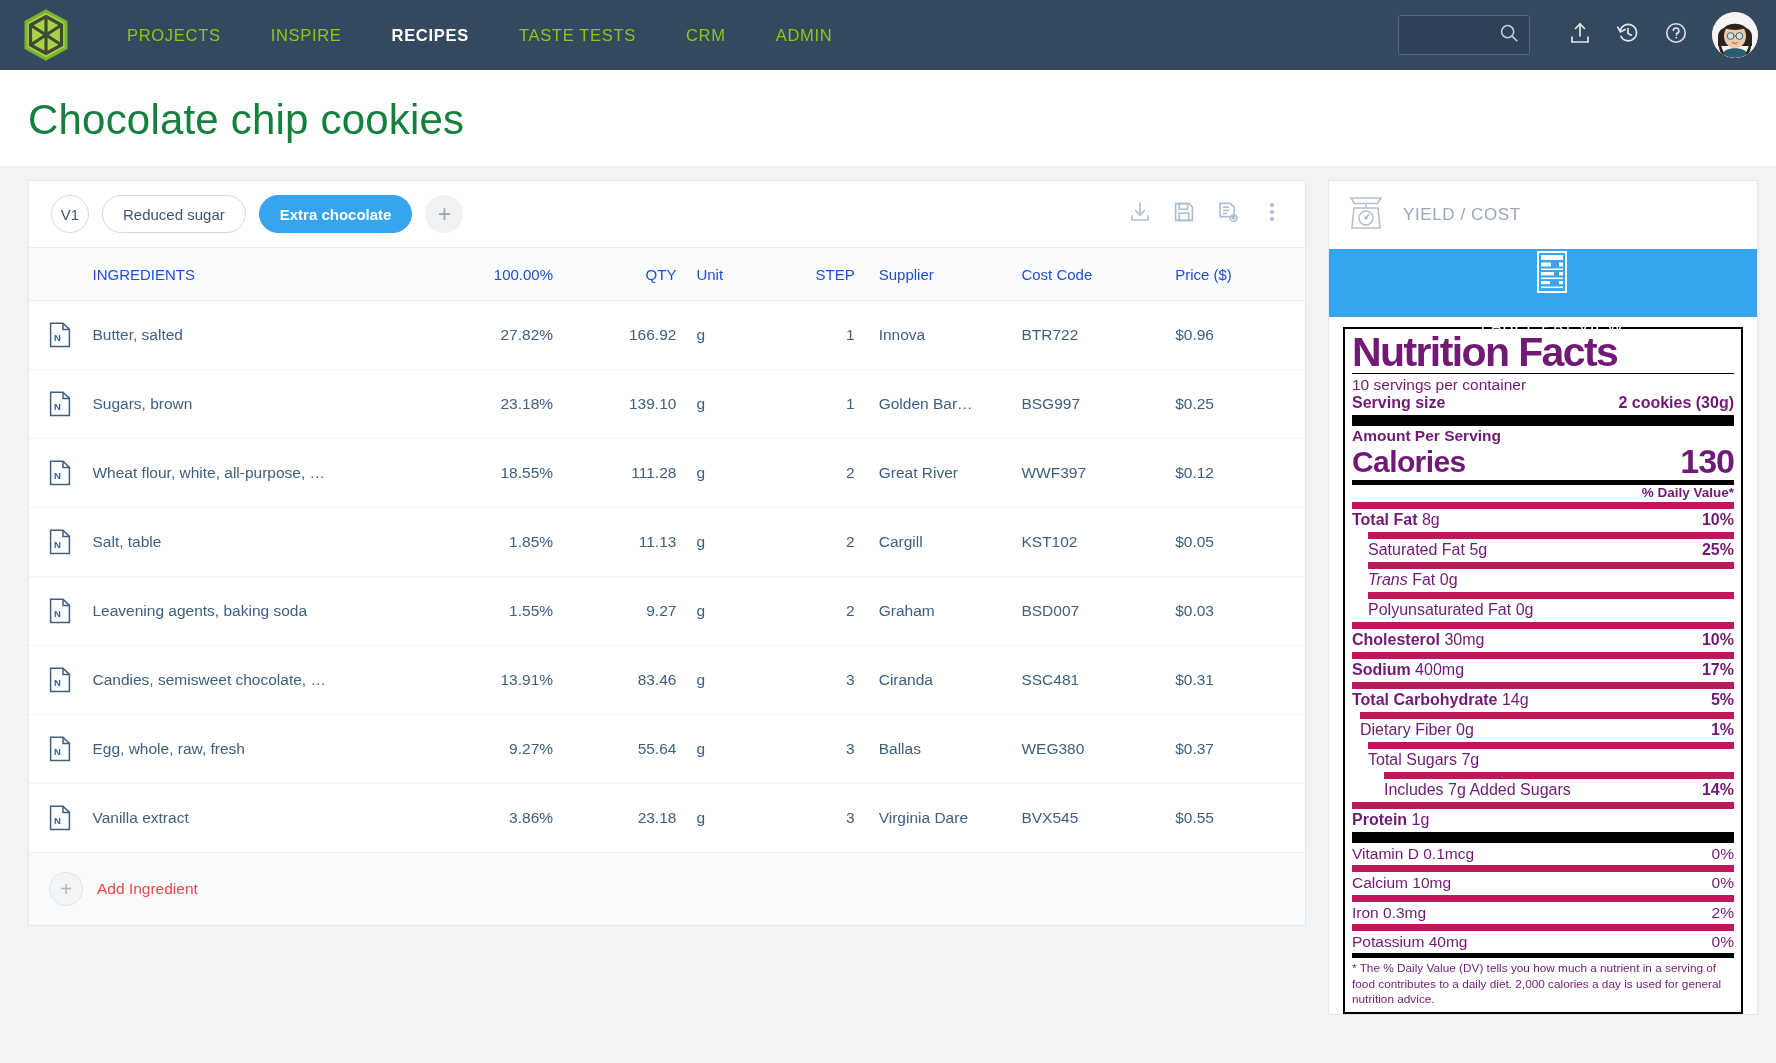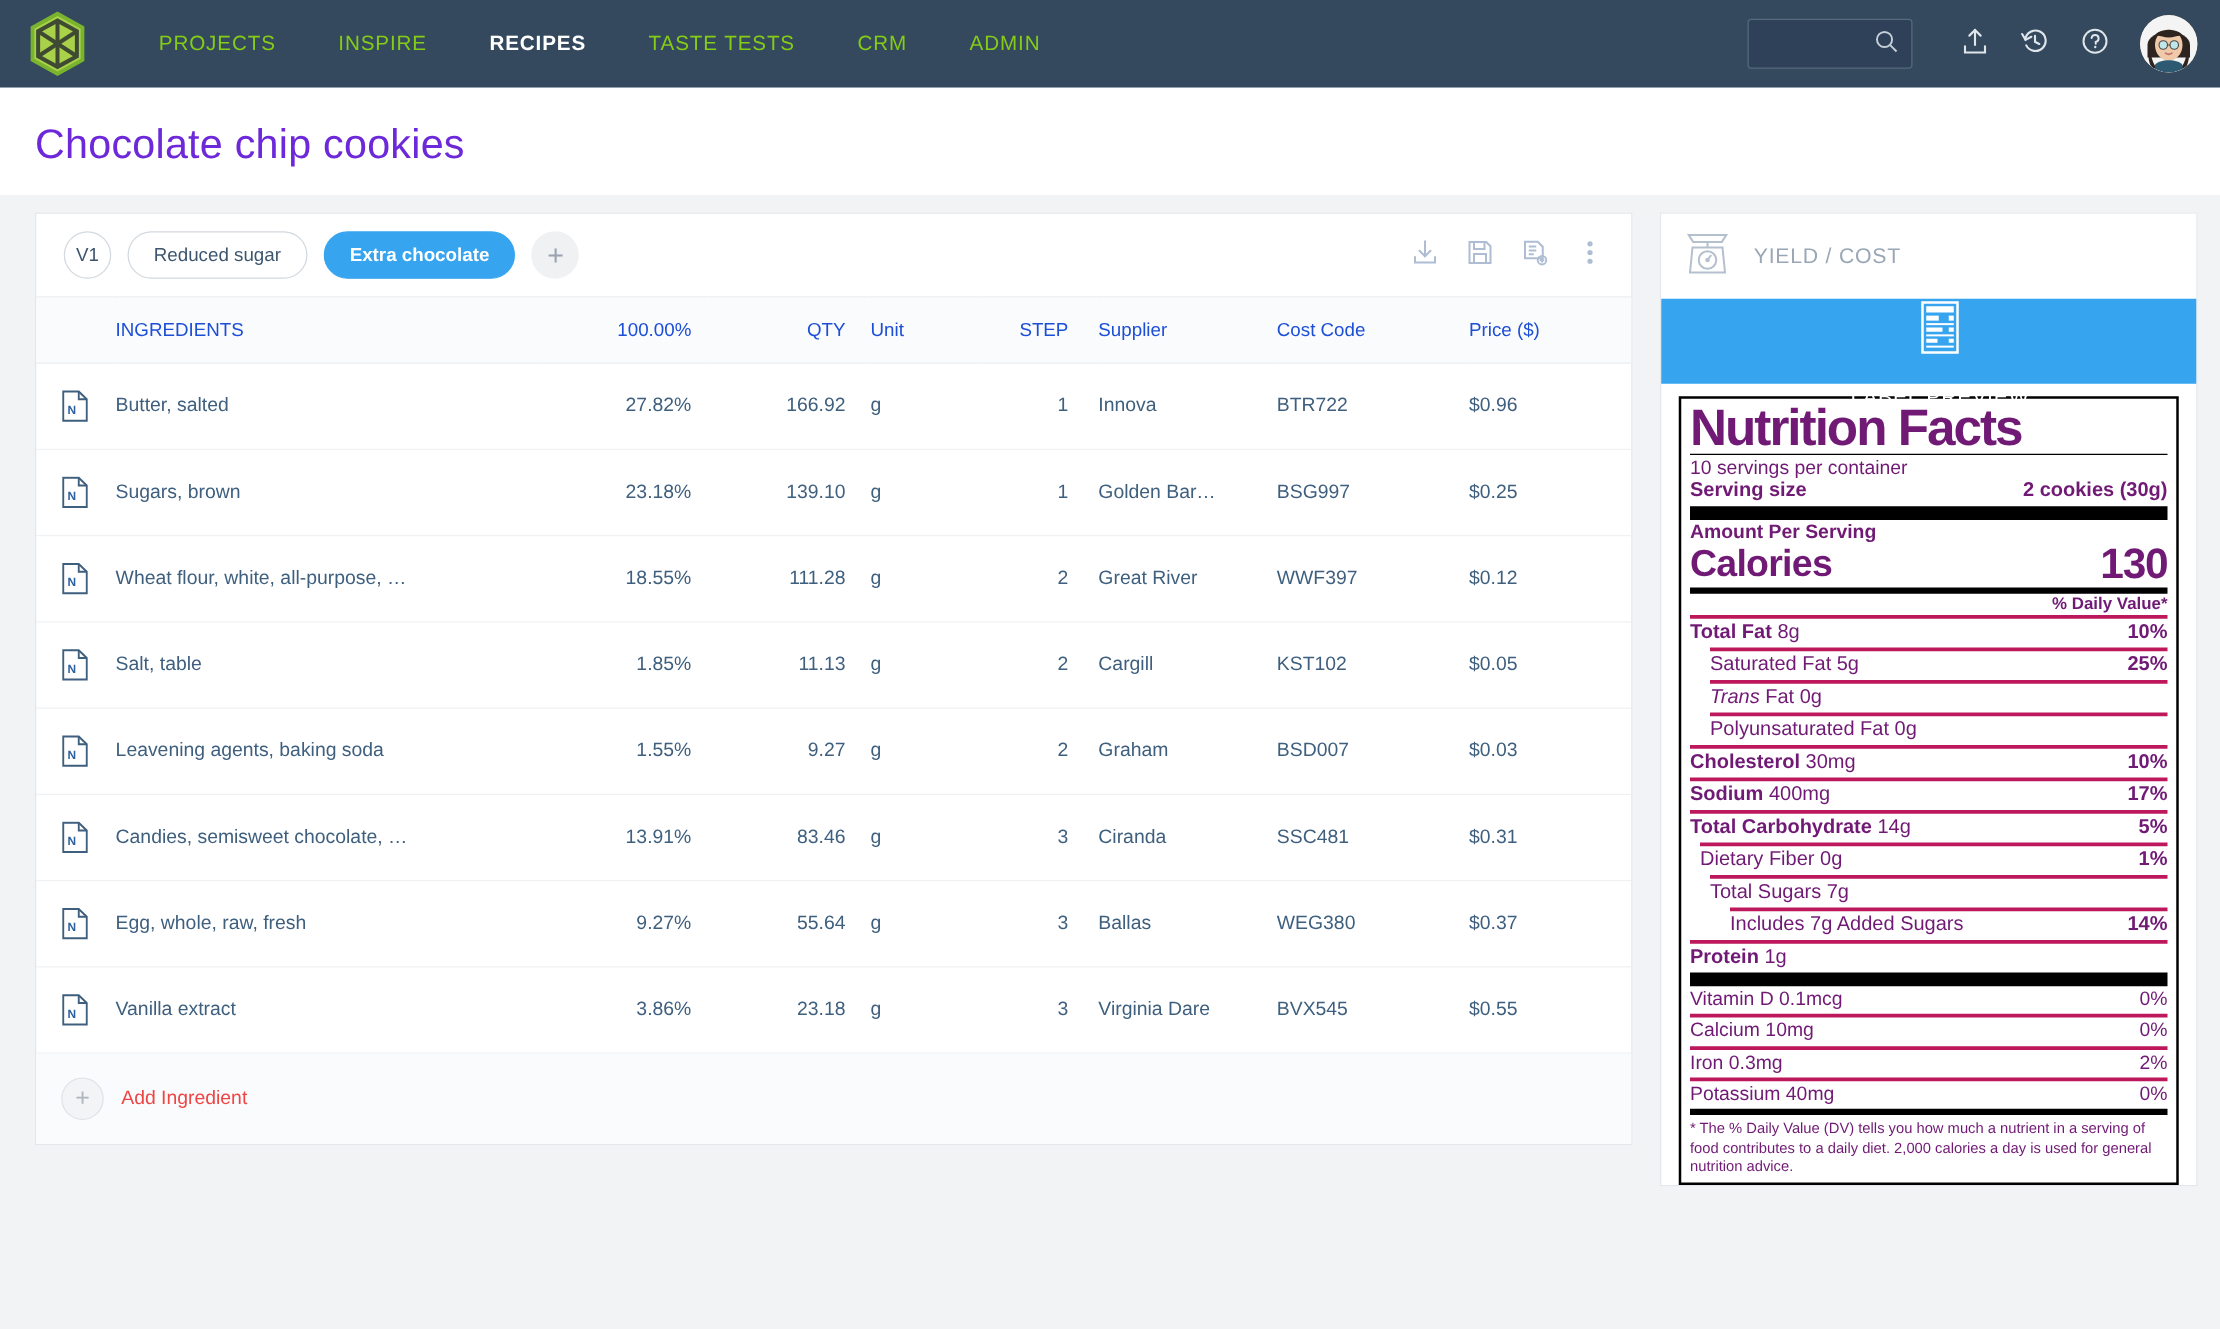"Chocolate chip cookies" .page-title { color: #6d28d9 -> #15803d; font-size: 33px -> 42px }
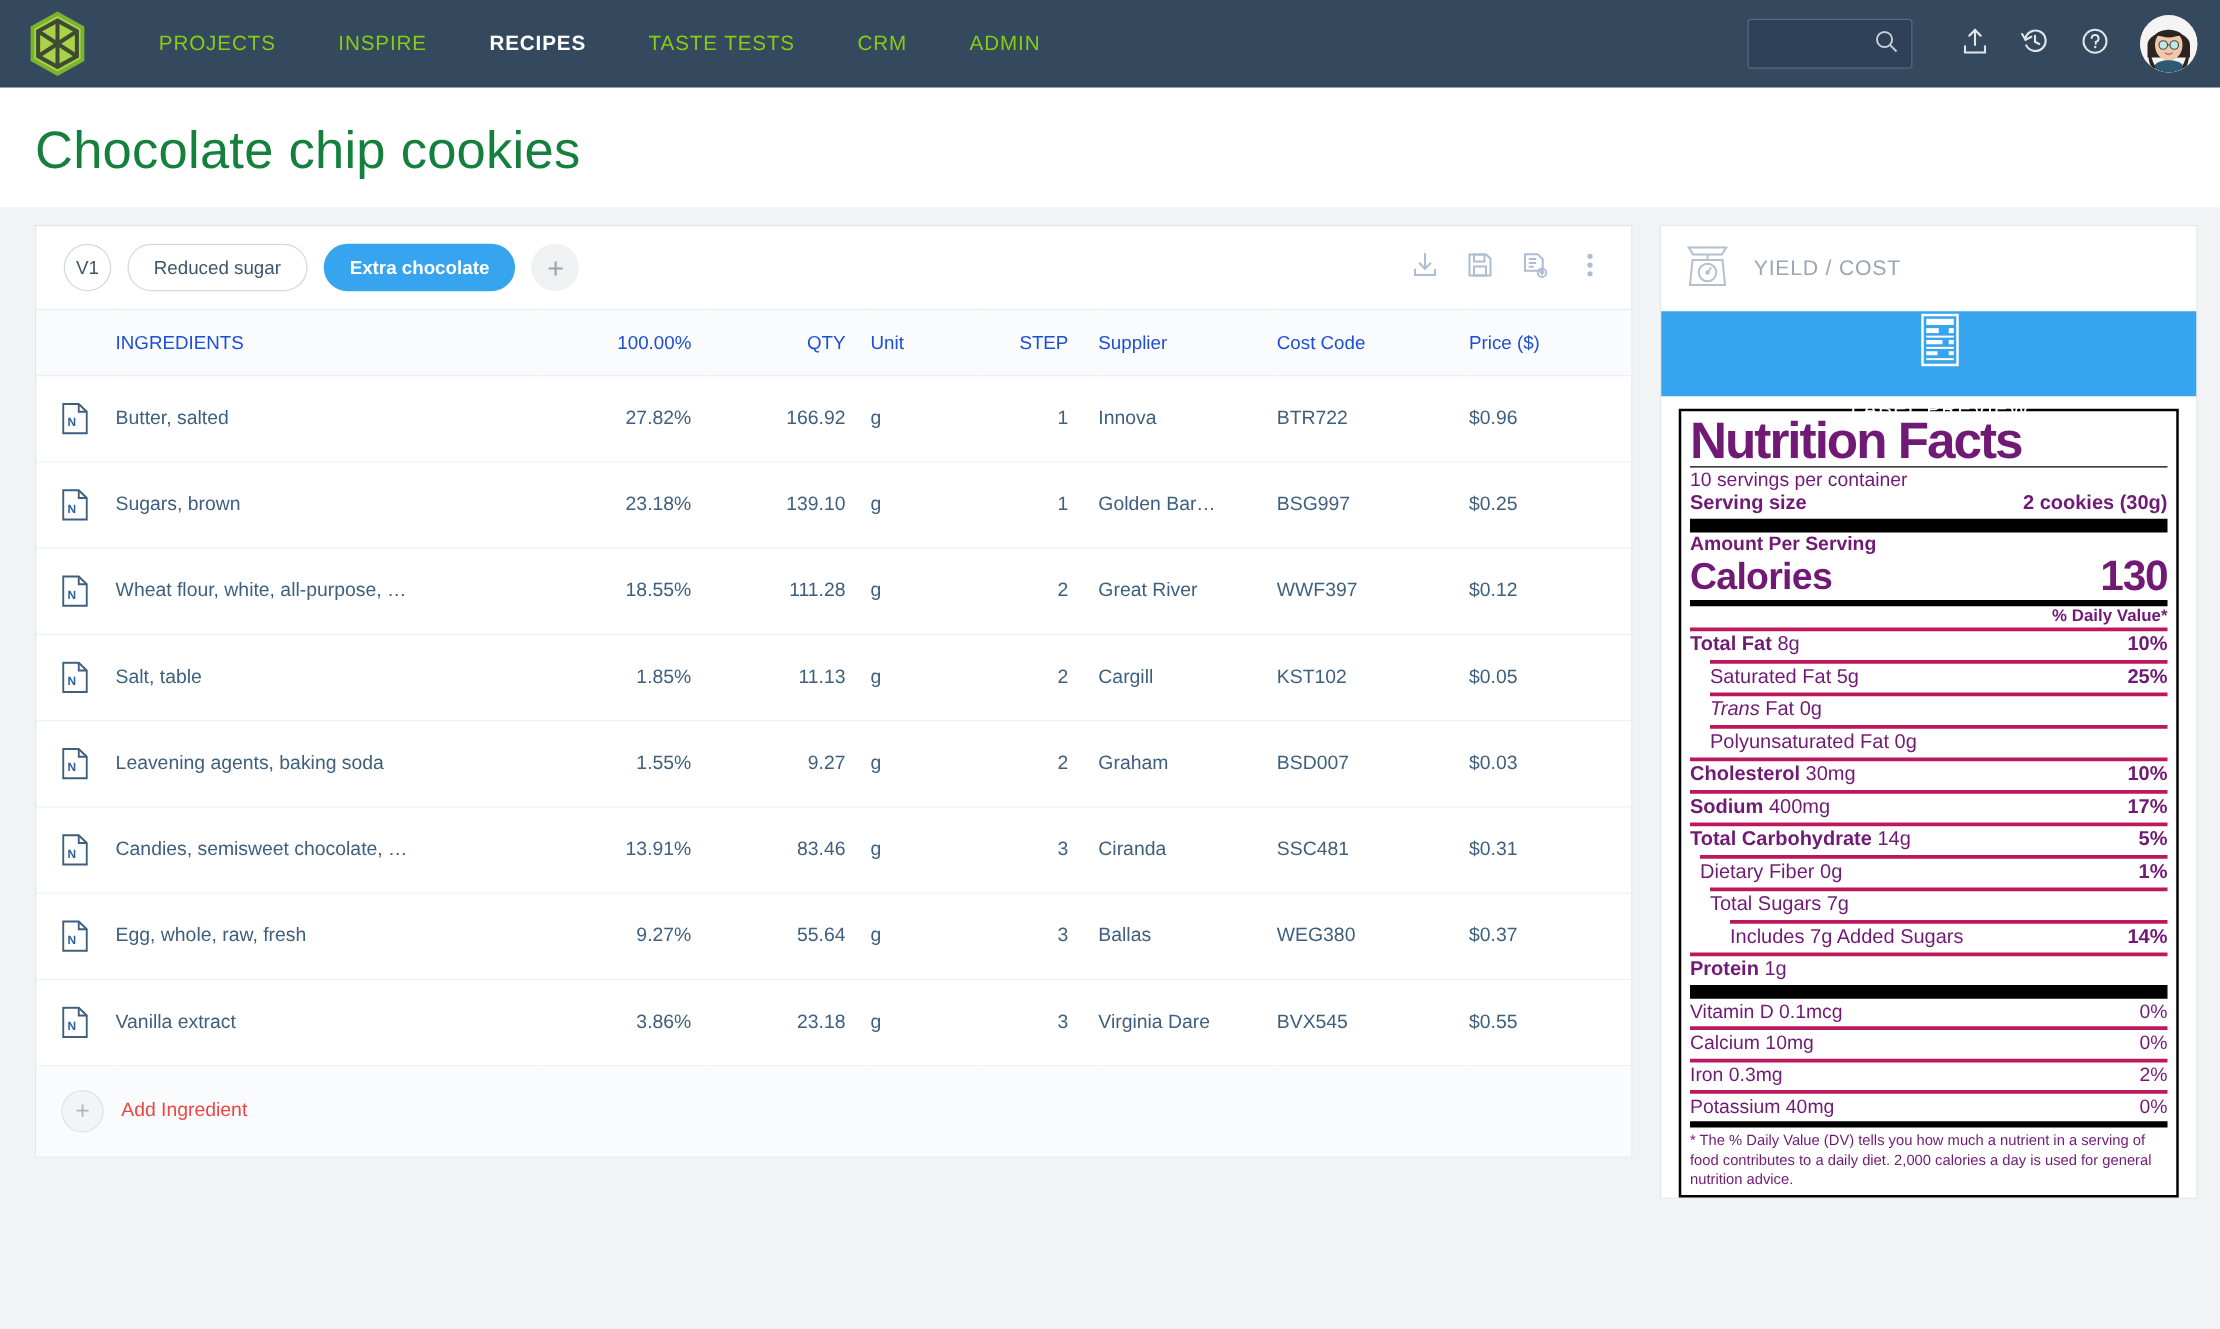"Total Fat 8g" .nf-row { border-top: 3px solid #be185d -> 7px solid #be185d }
